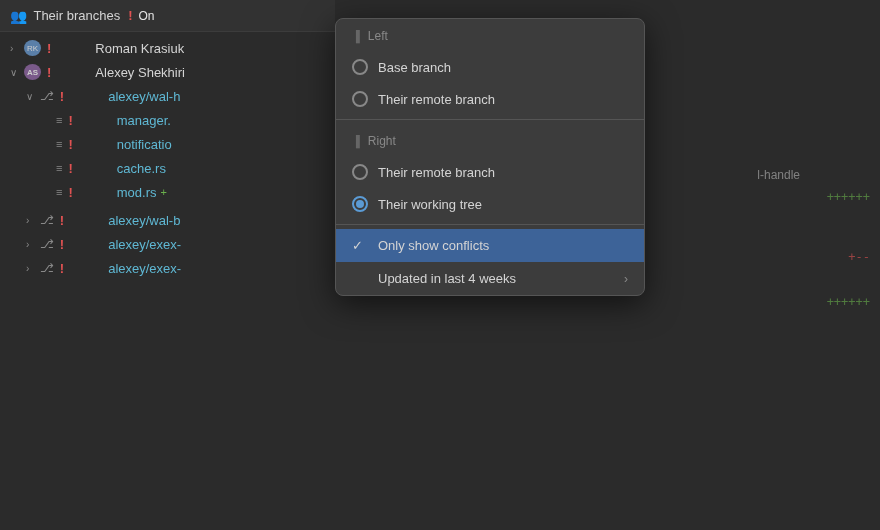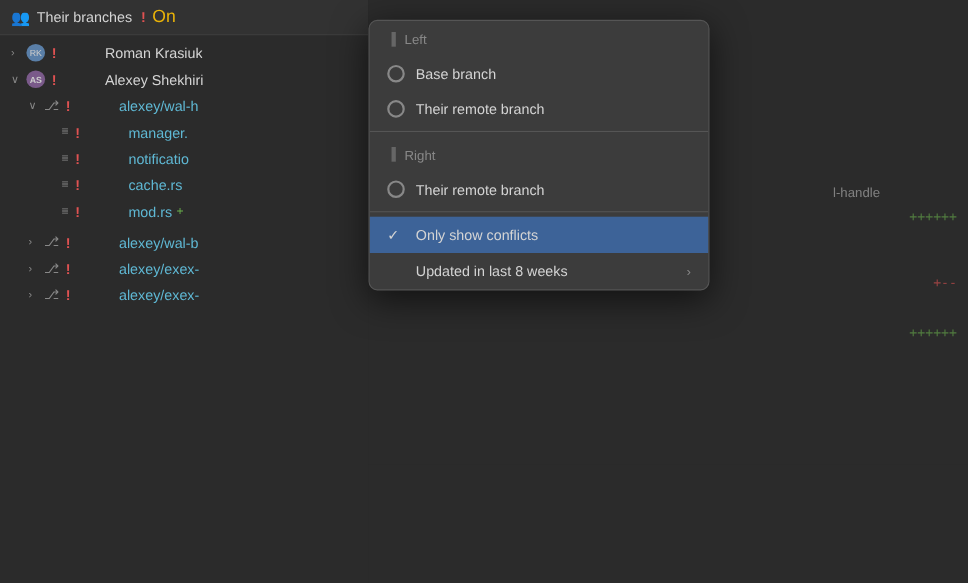"On" span { color: #eab308 -> #e5e5e5; font-size: 16px -> 12px }
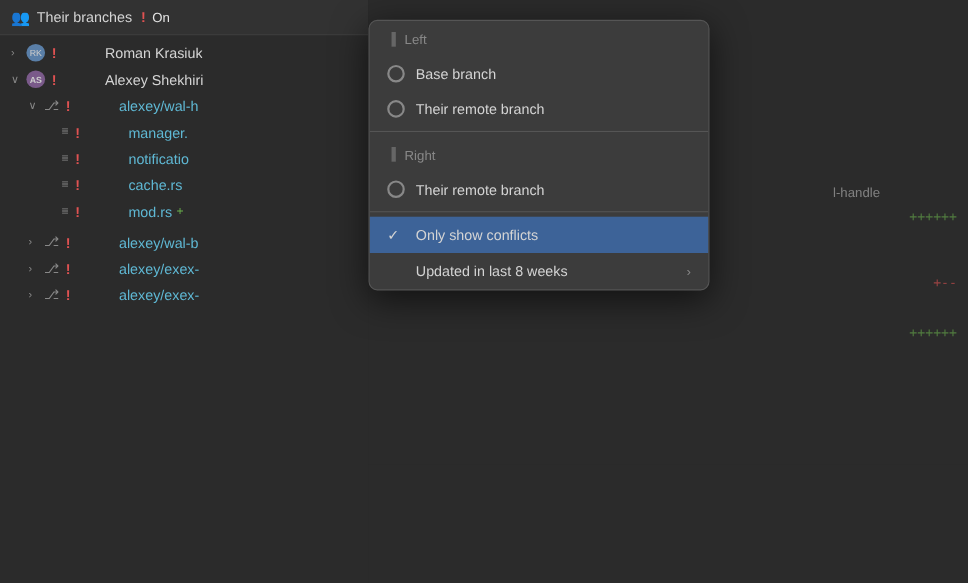"Their working tree" div.radio-option { html: none -> <div> <div> <div></div> </div> <span>Their working tree</span> </div> }
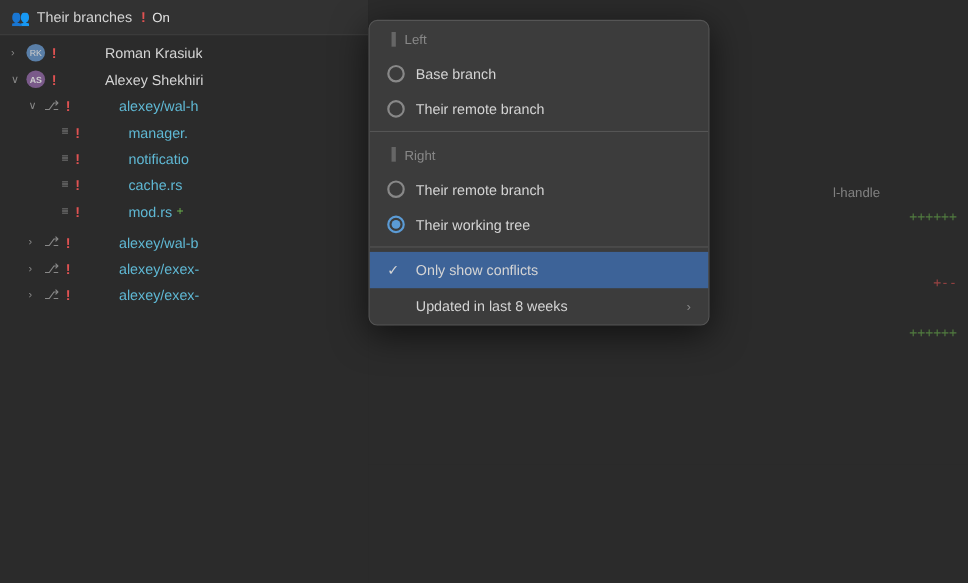"Updated in last 8 weeks" span.menu-label { text: 8 -> 4 }
